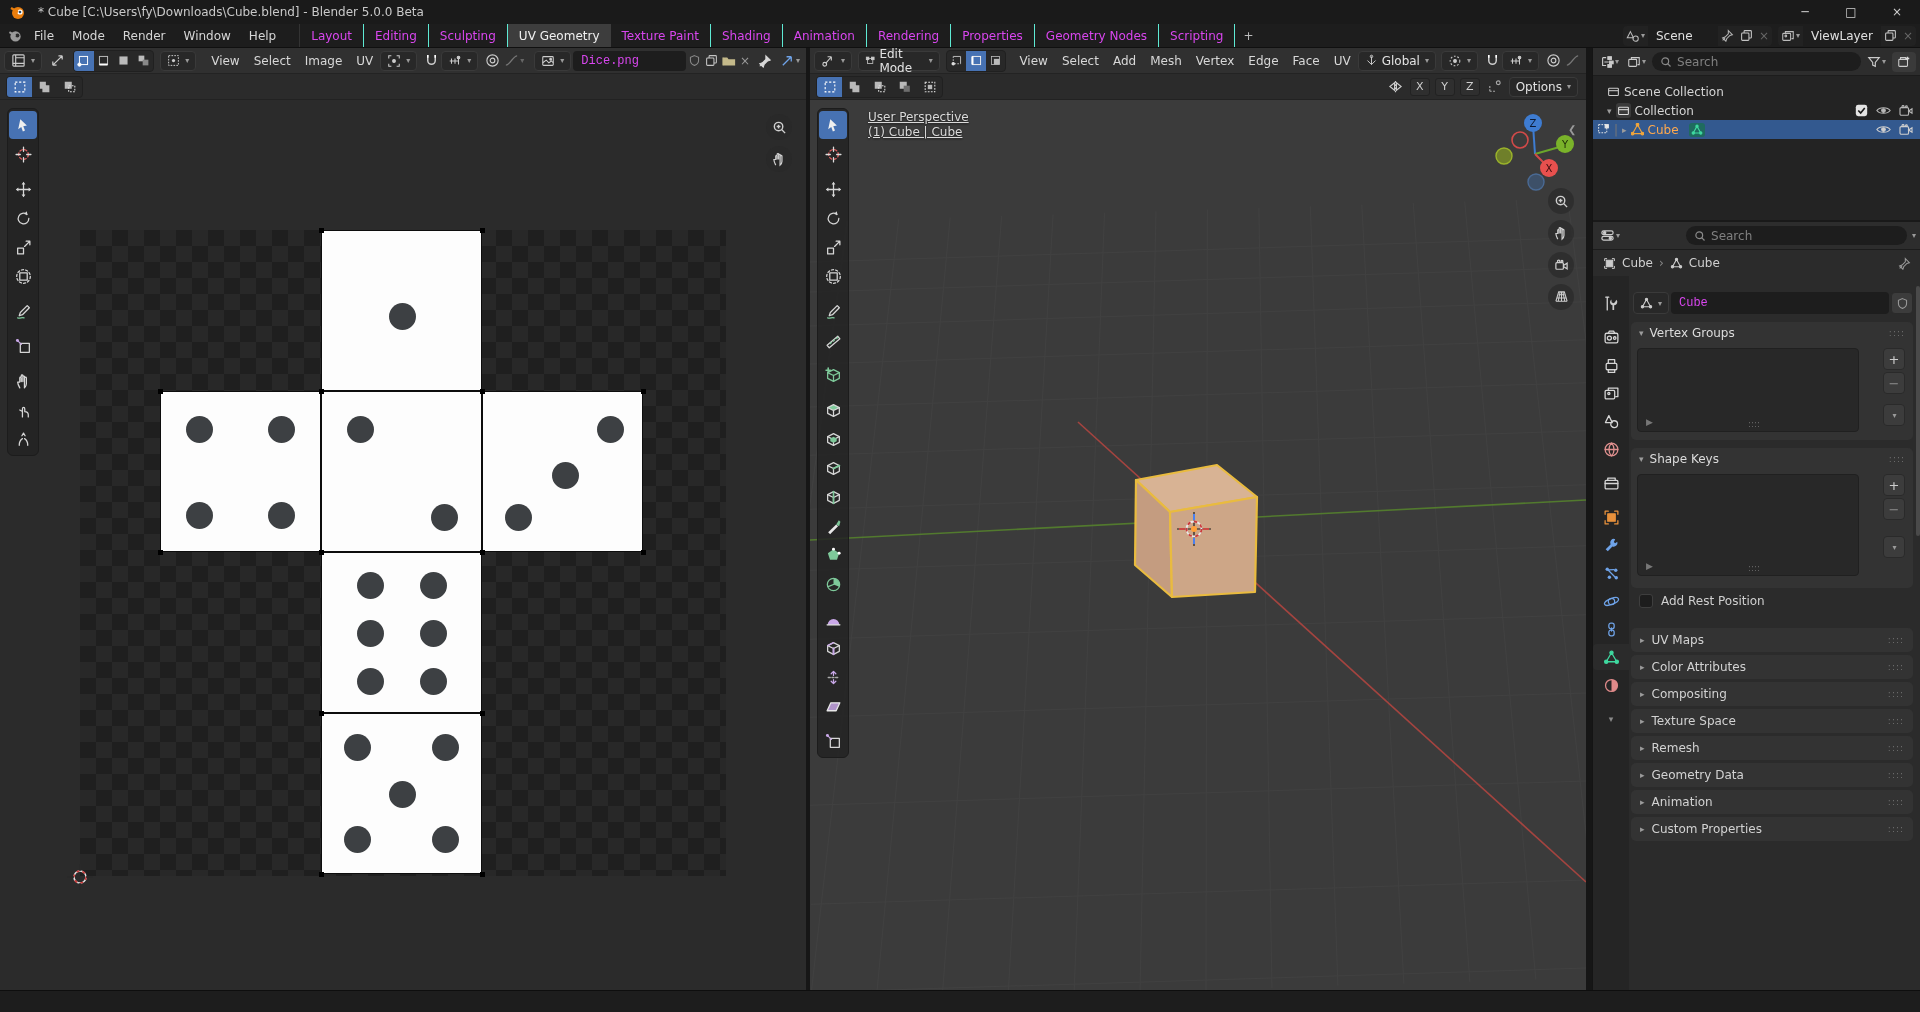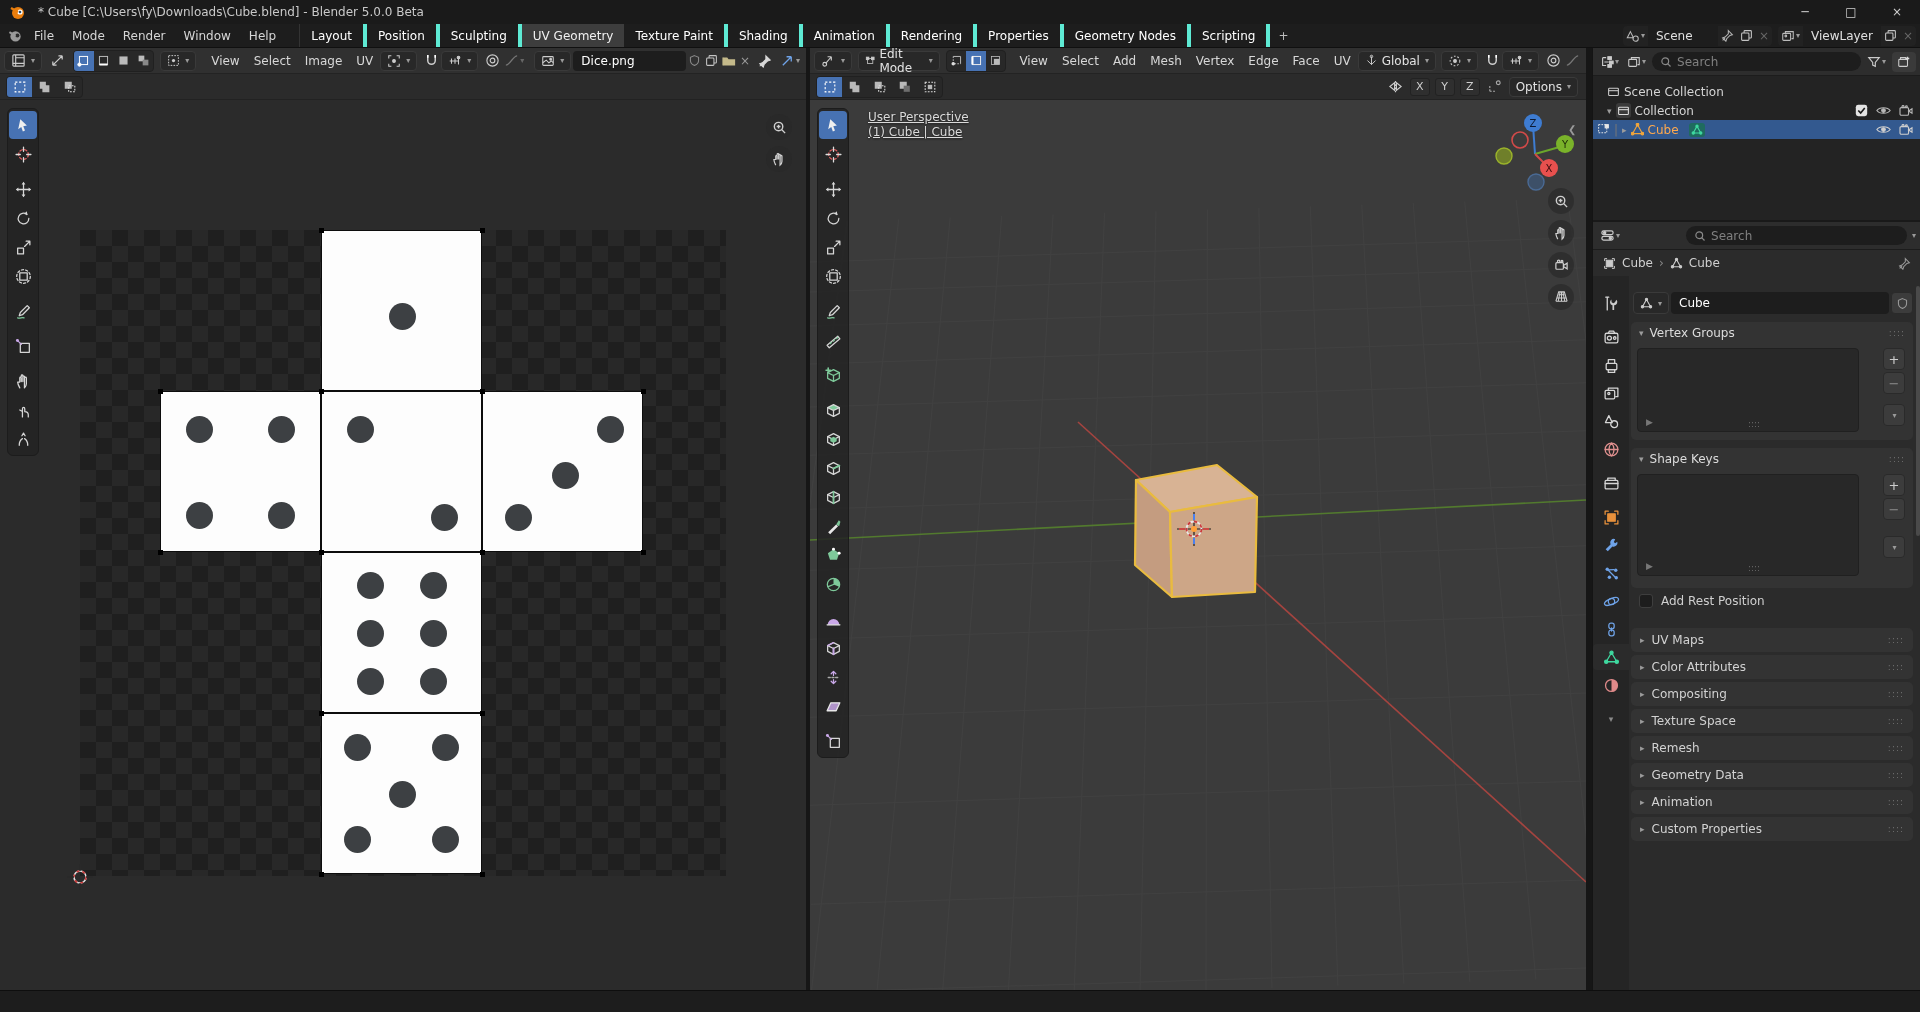"Layout" .ws-tab { border-right: 4px solid #5eead4 -> 1px solid #5eead4; color: #ffffff -> #d946ef }
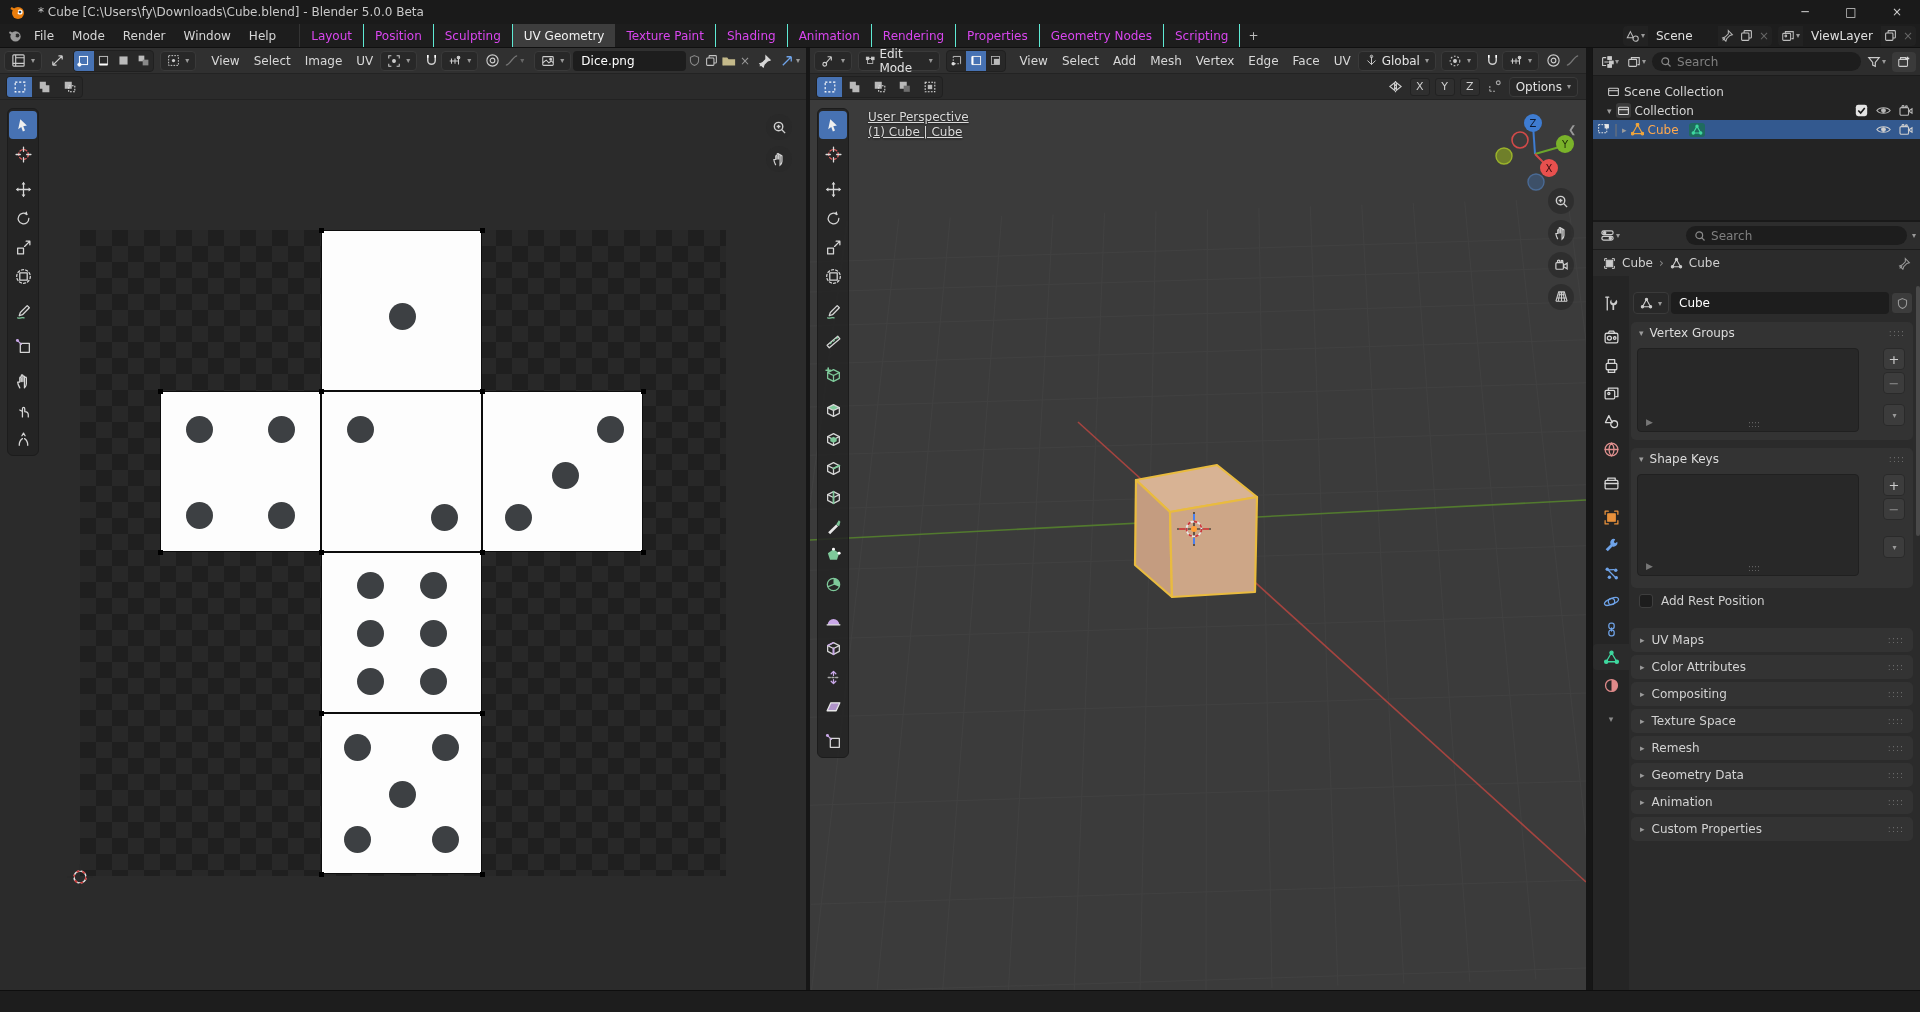"Position" span.ws-tab { text: Position -> Editing }
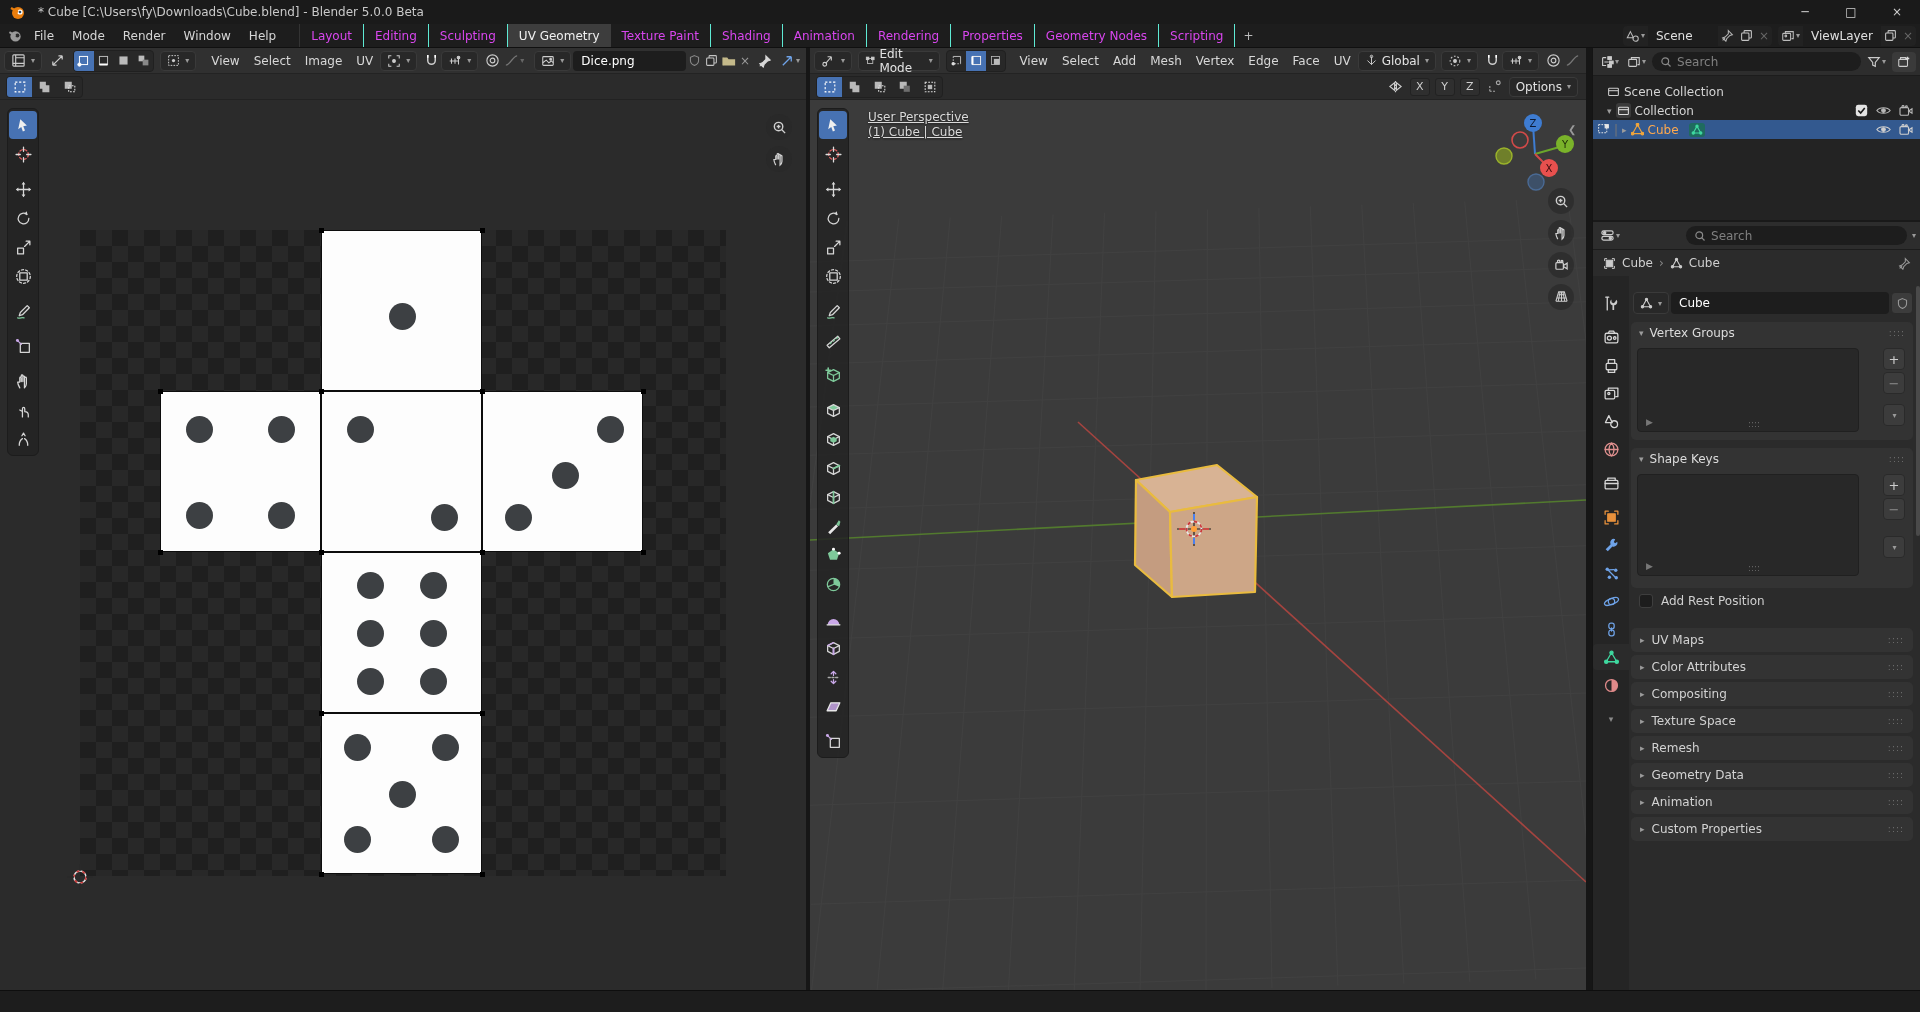"Dice.png" .field { color: #ffffff -> #d946ef; font-family: none -> Liberation Mono, monospace }
